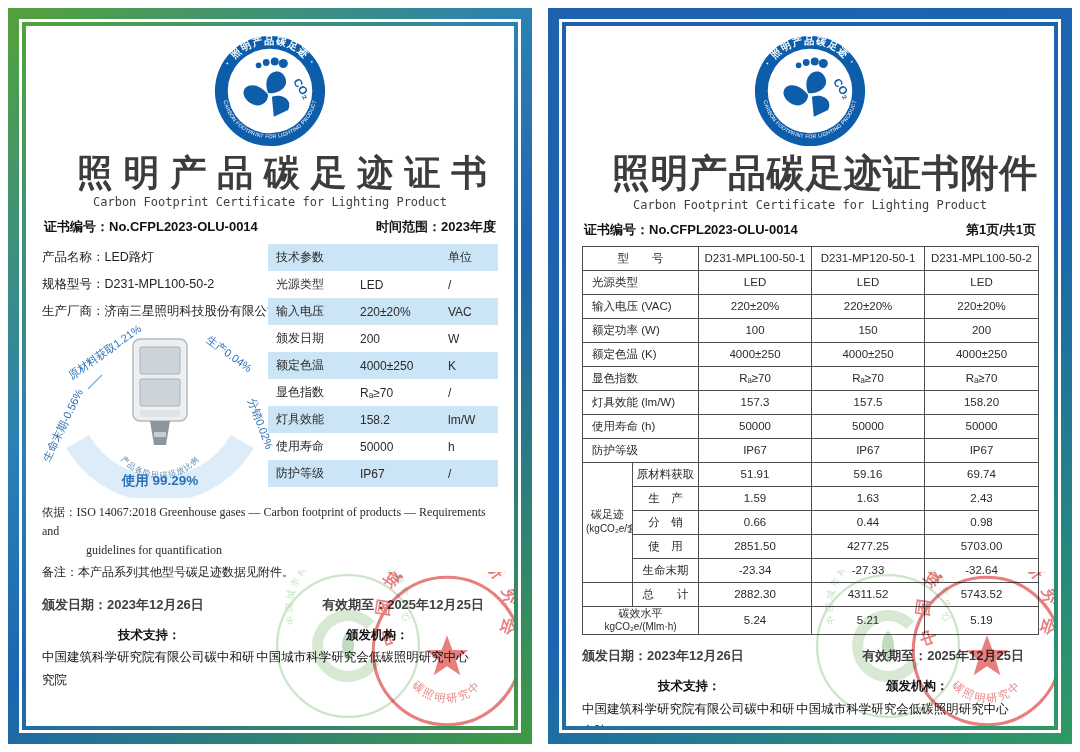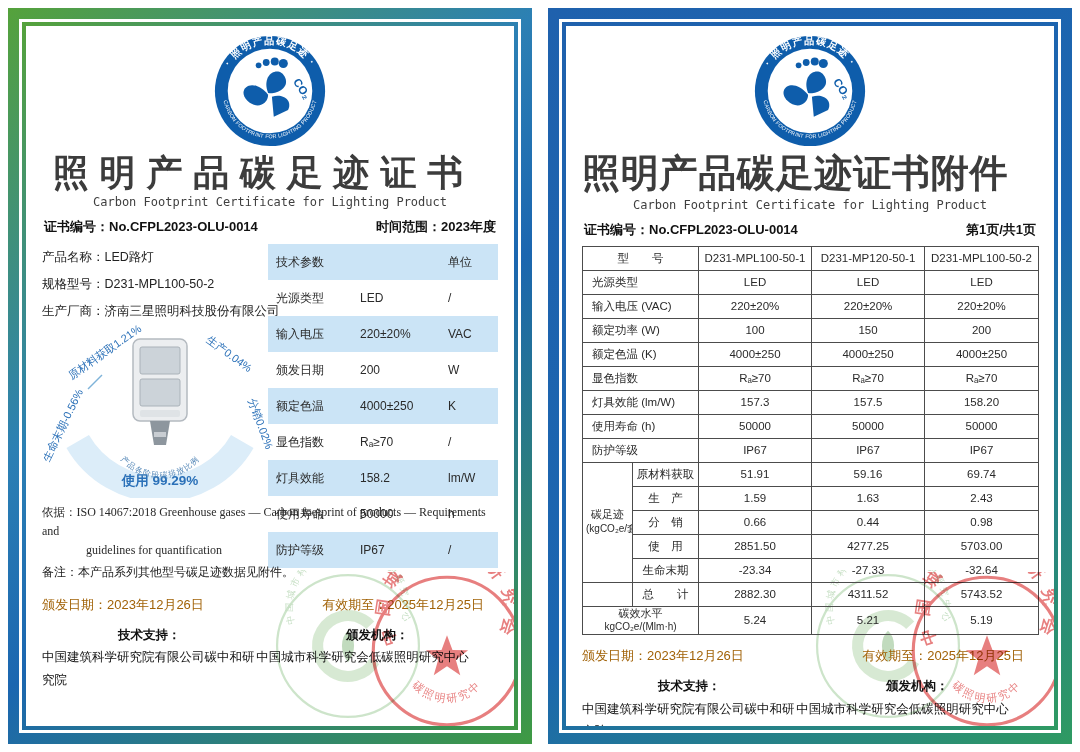"照明产品碳足迹证书" .cert-title { text-align: left -> right }
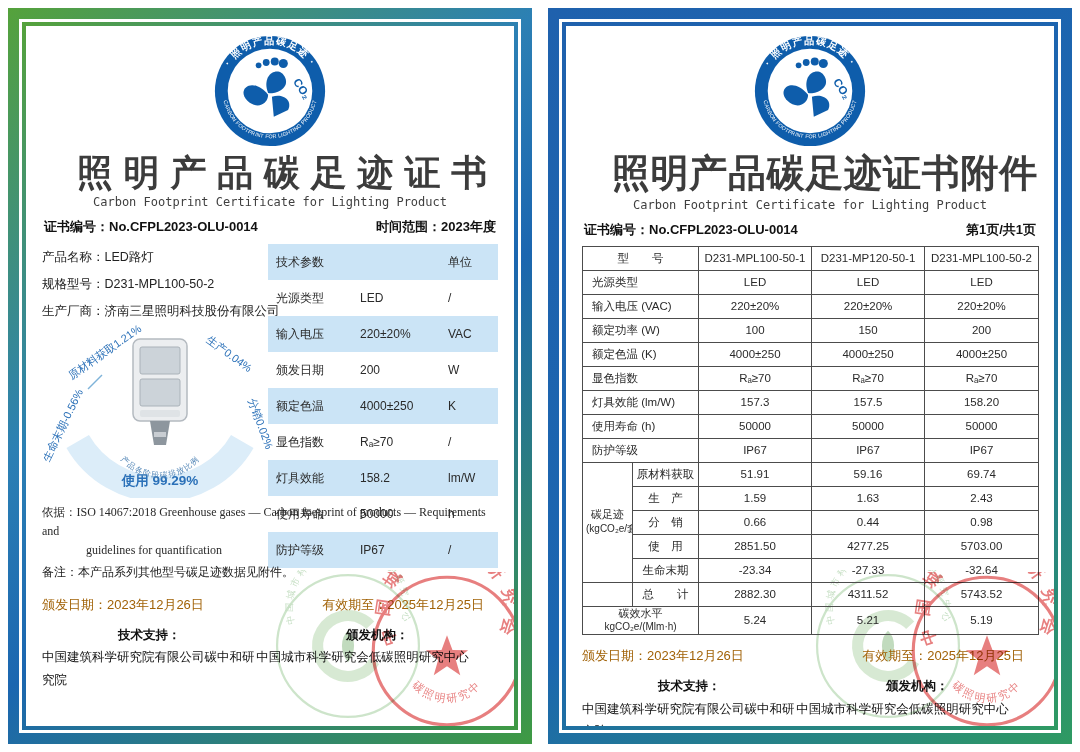"技术参数" .params td { height: 36px -> 27px }
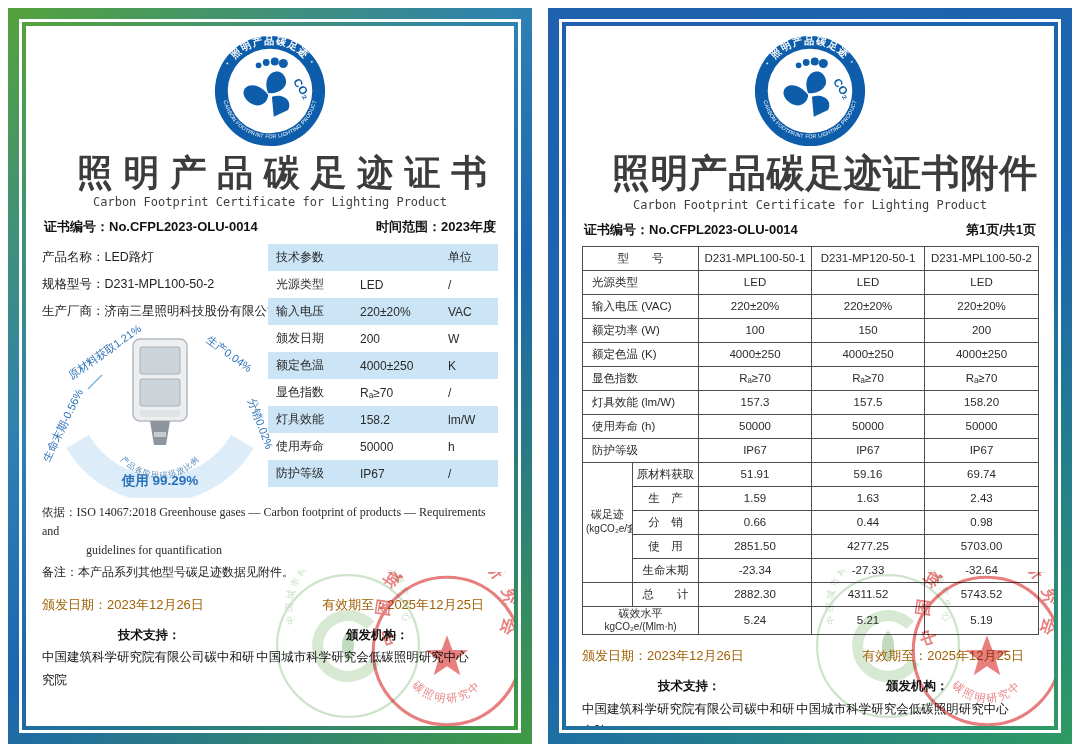"颁发日期：2023年12月26日" .dates-row { color: #a16207 -> #404040; font-weight: normal -> bold }
